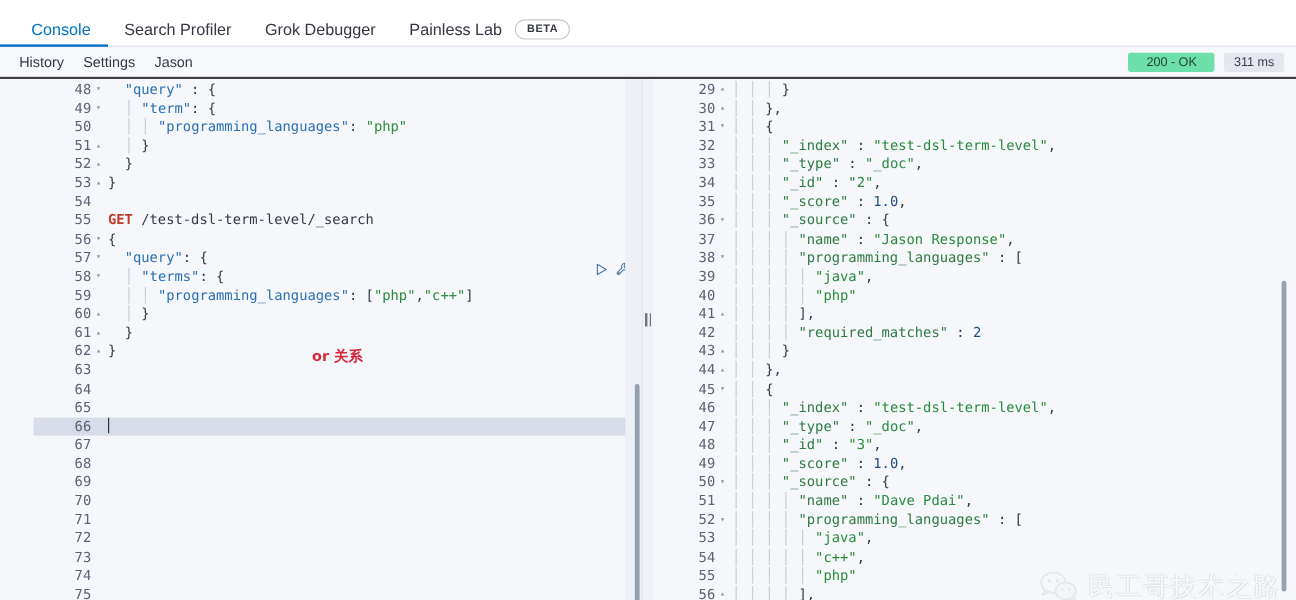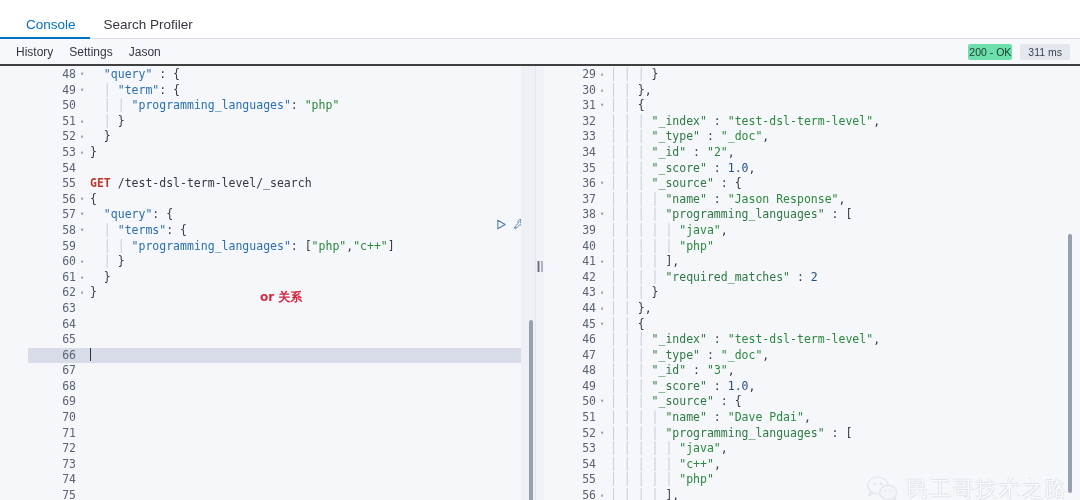"Grok Debugger" div.tab { html: none -> <div> <span>Grok Debugger</span> </div> }
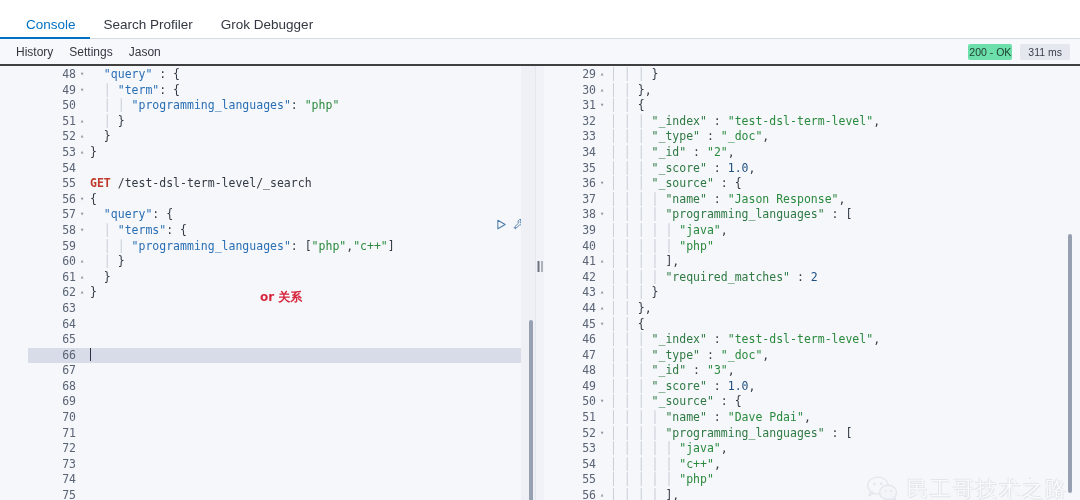"Painless Lab BETA" div.tab { html: none -> <div> <span>Painless Lab</span> <span>BETA</span> </div> }
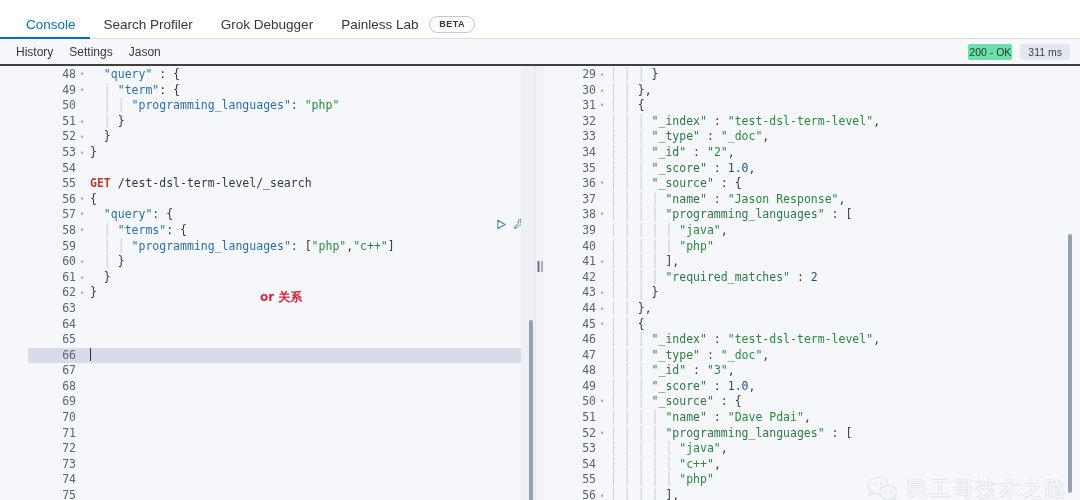"200 - OK" .status-code { padding: 2px 1px -> 2px 15px }
